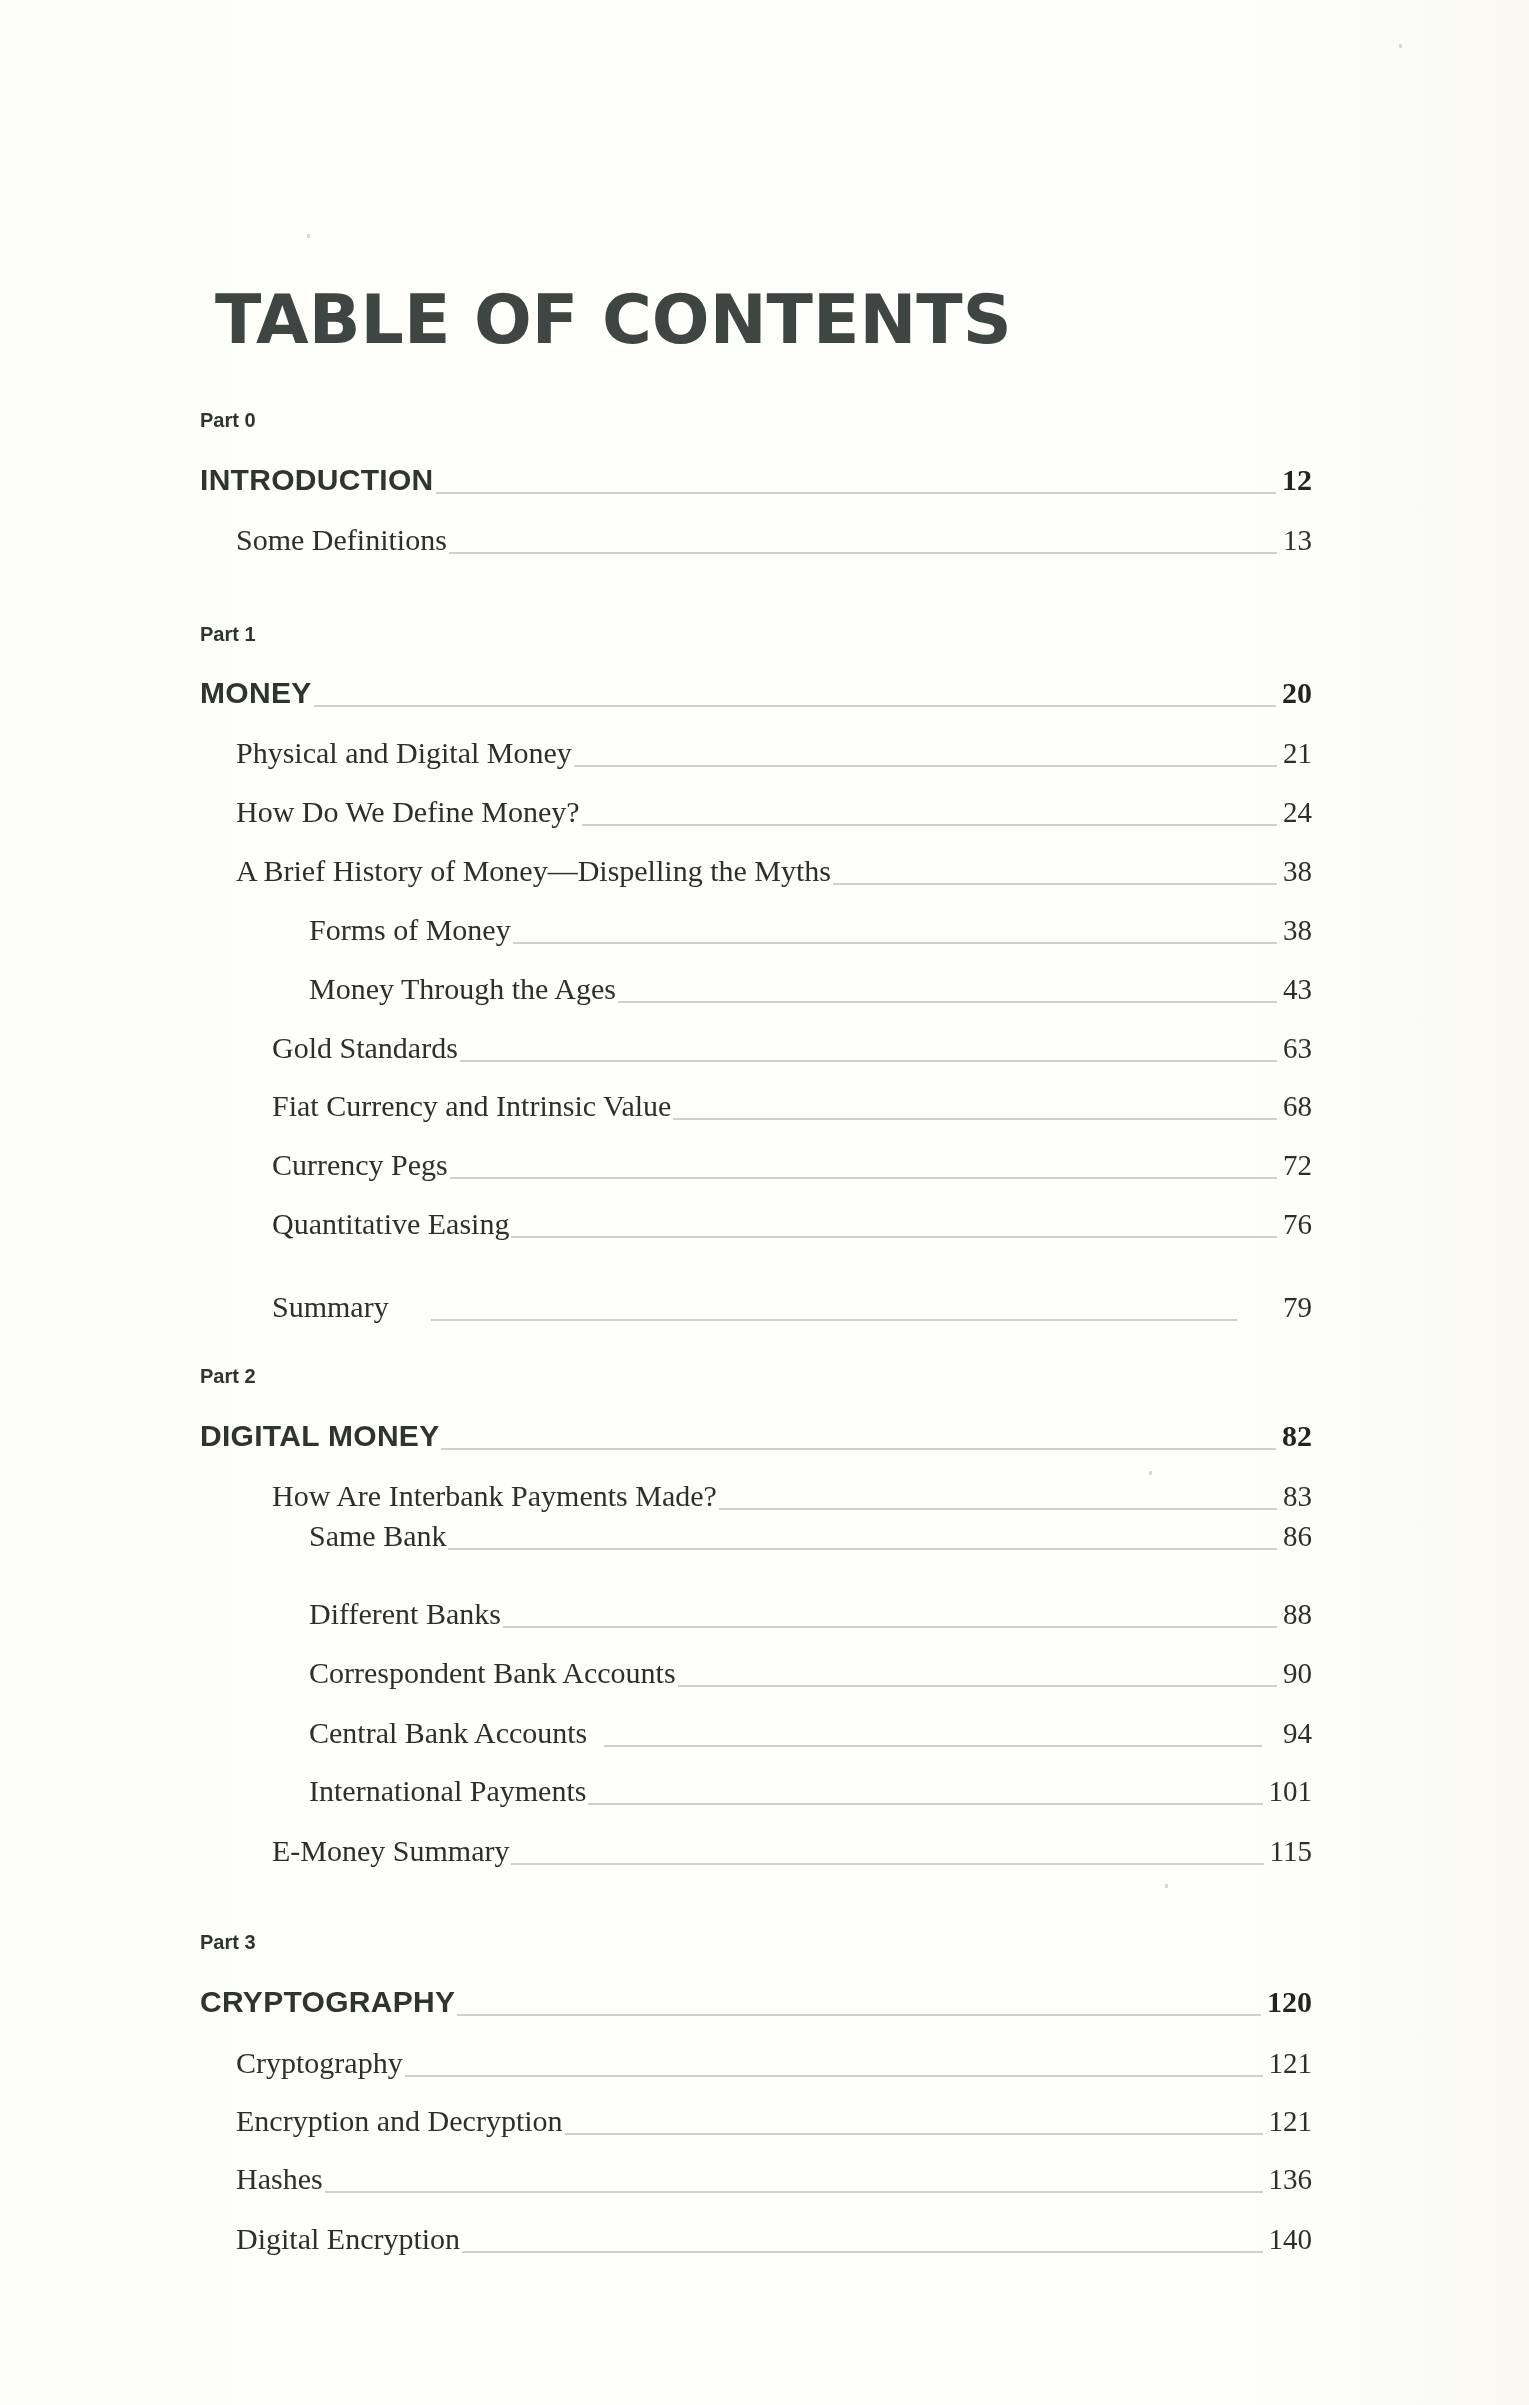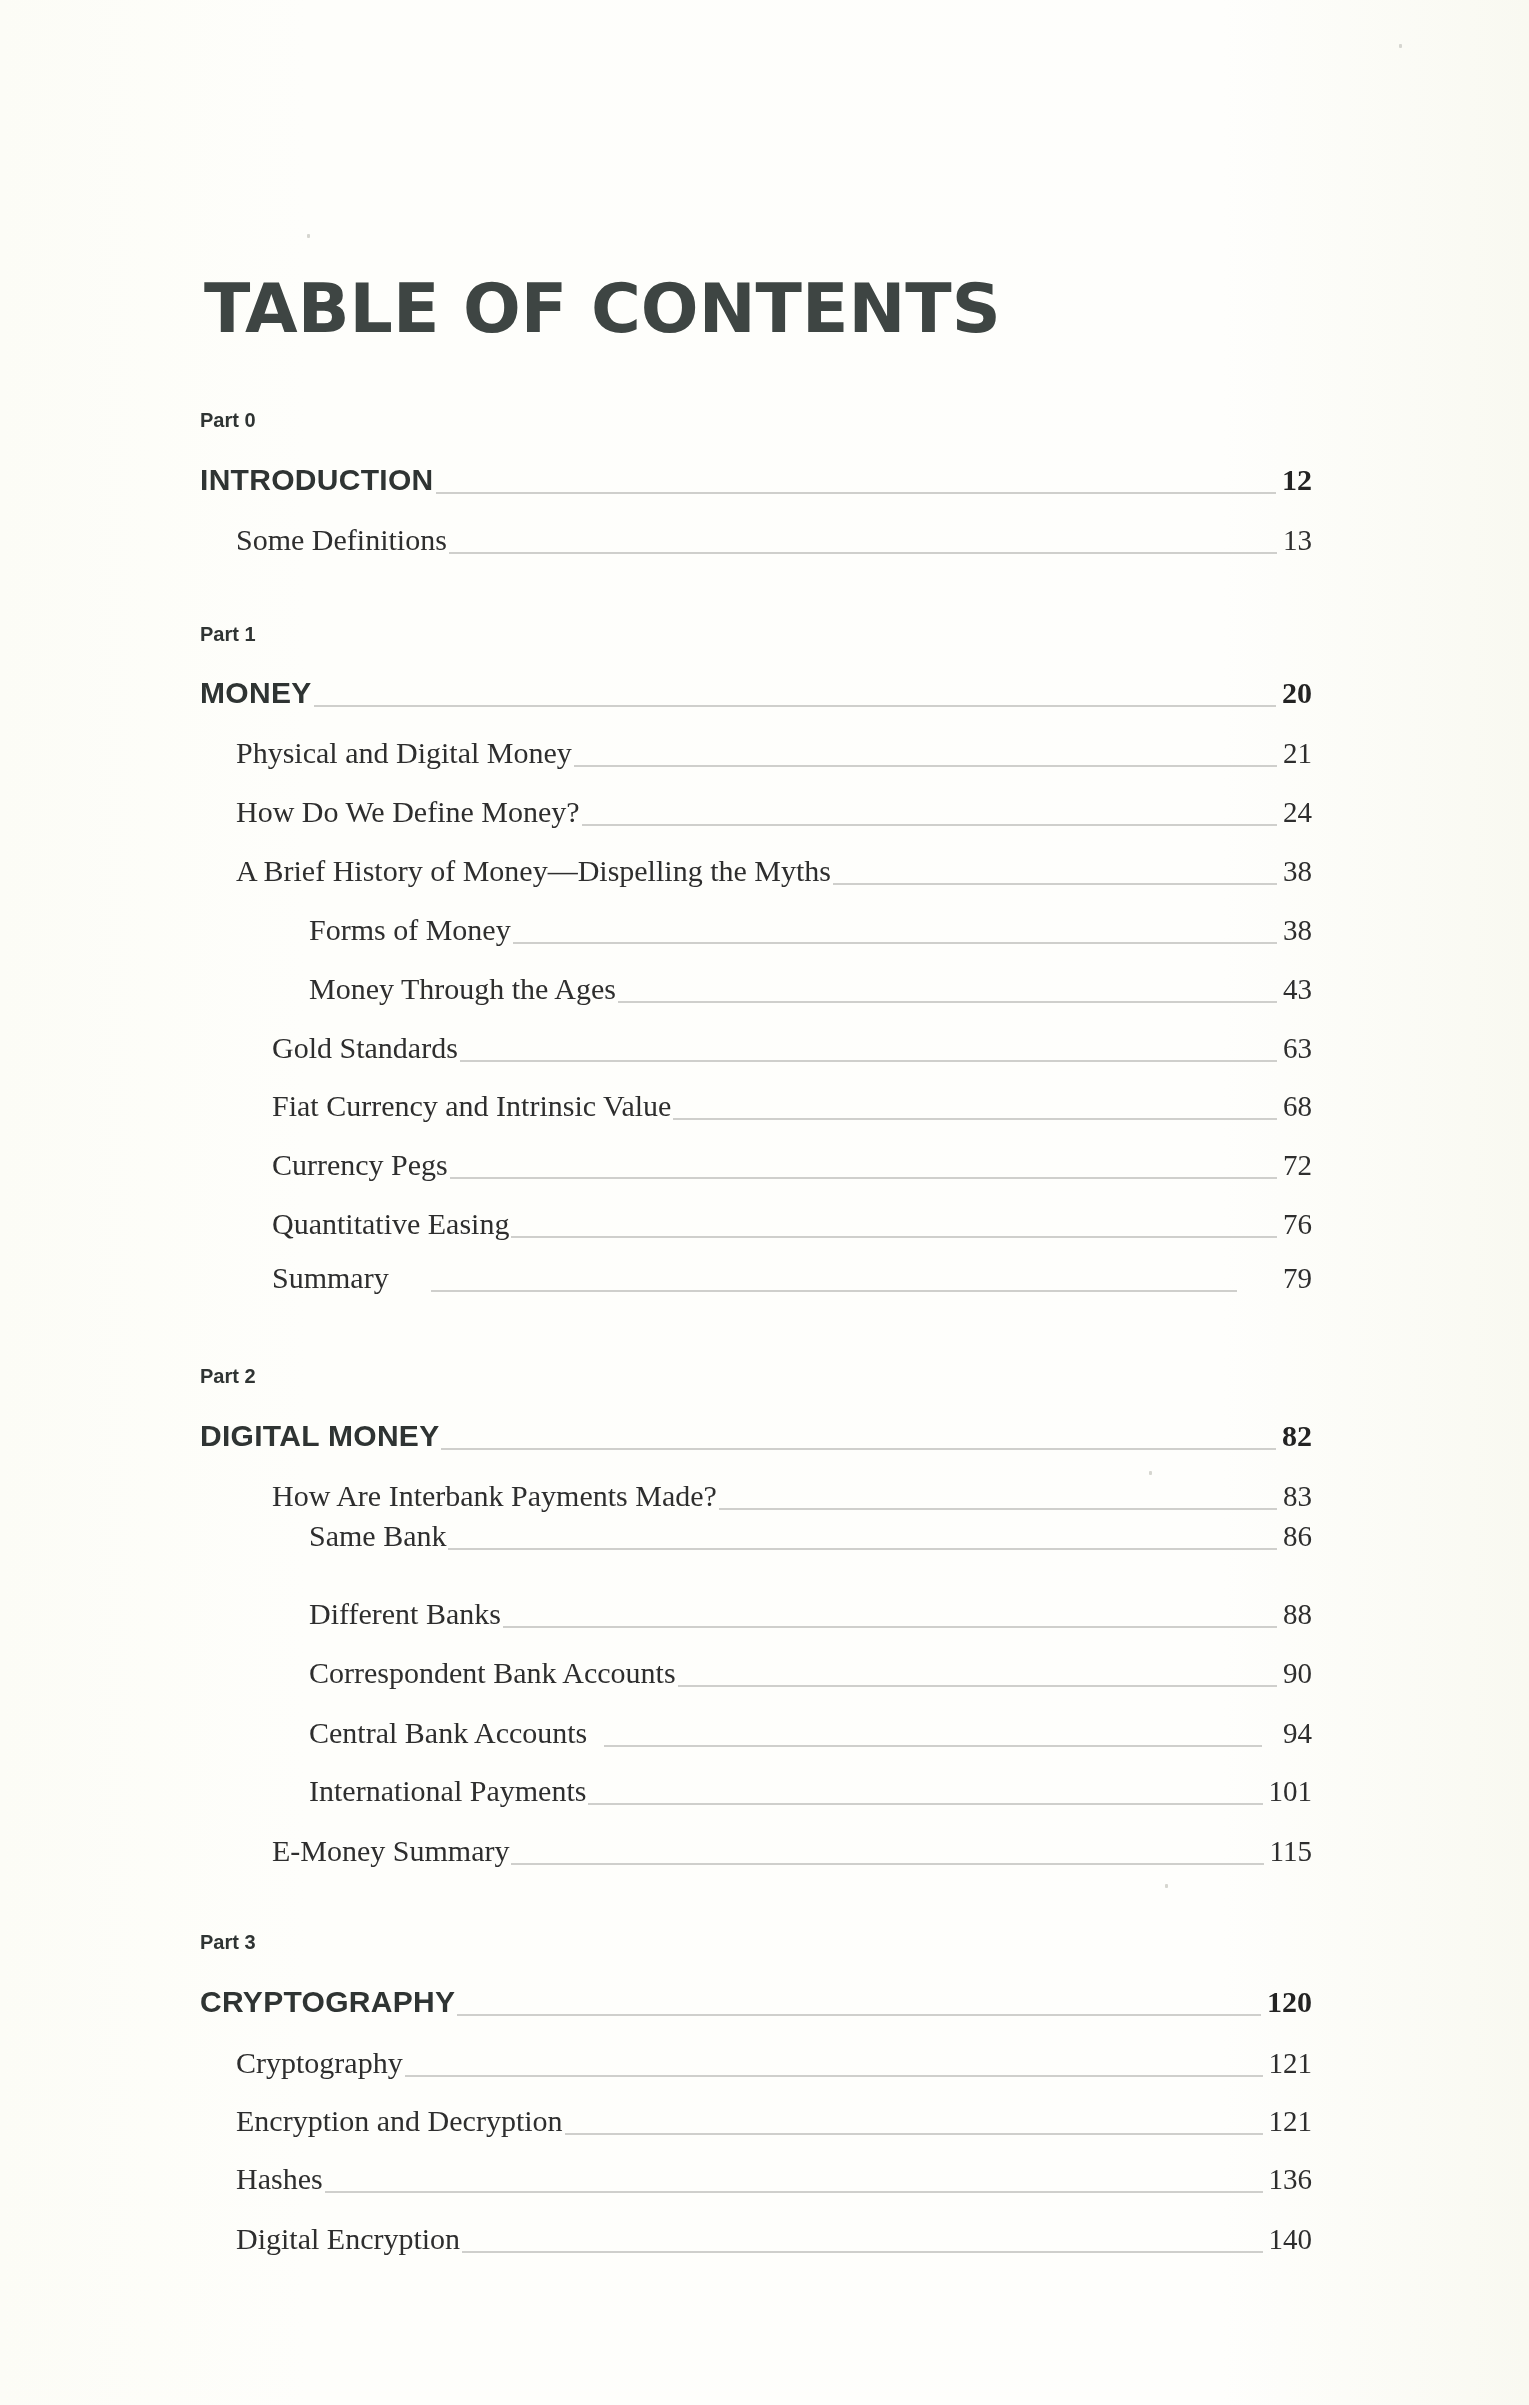"TABLE OF CONTENTS" .toc-title { margin: 6px -> 17px }
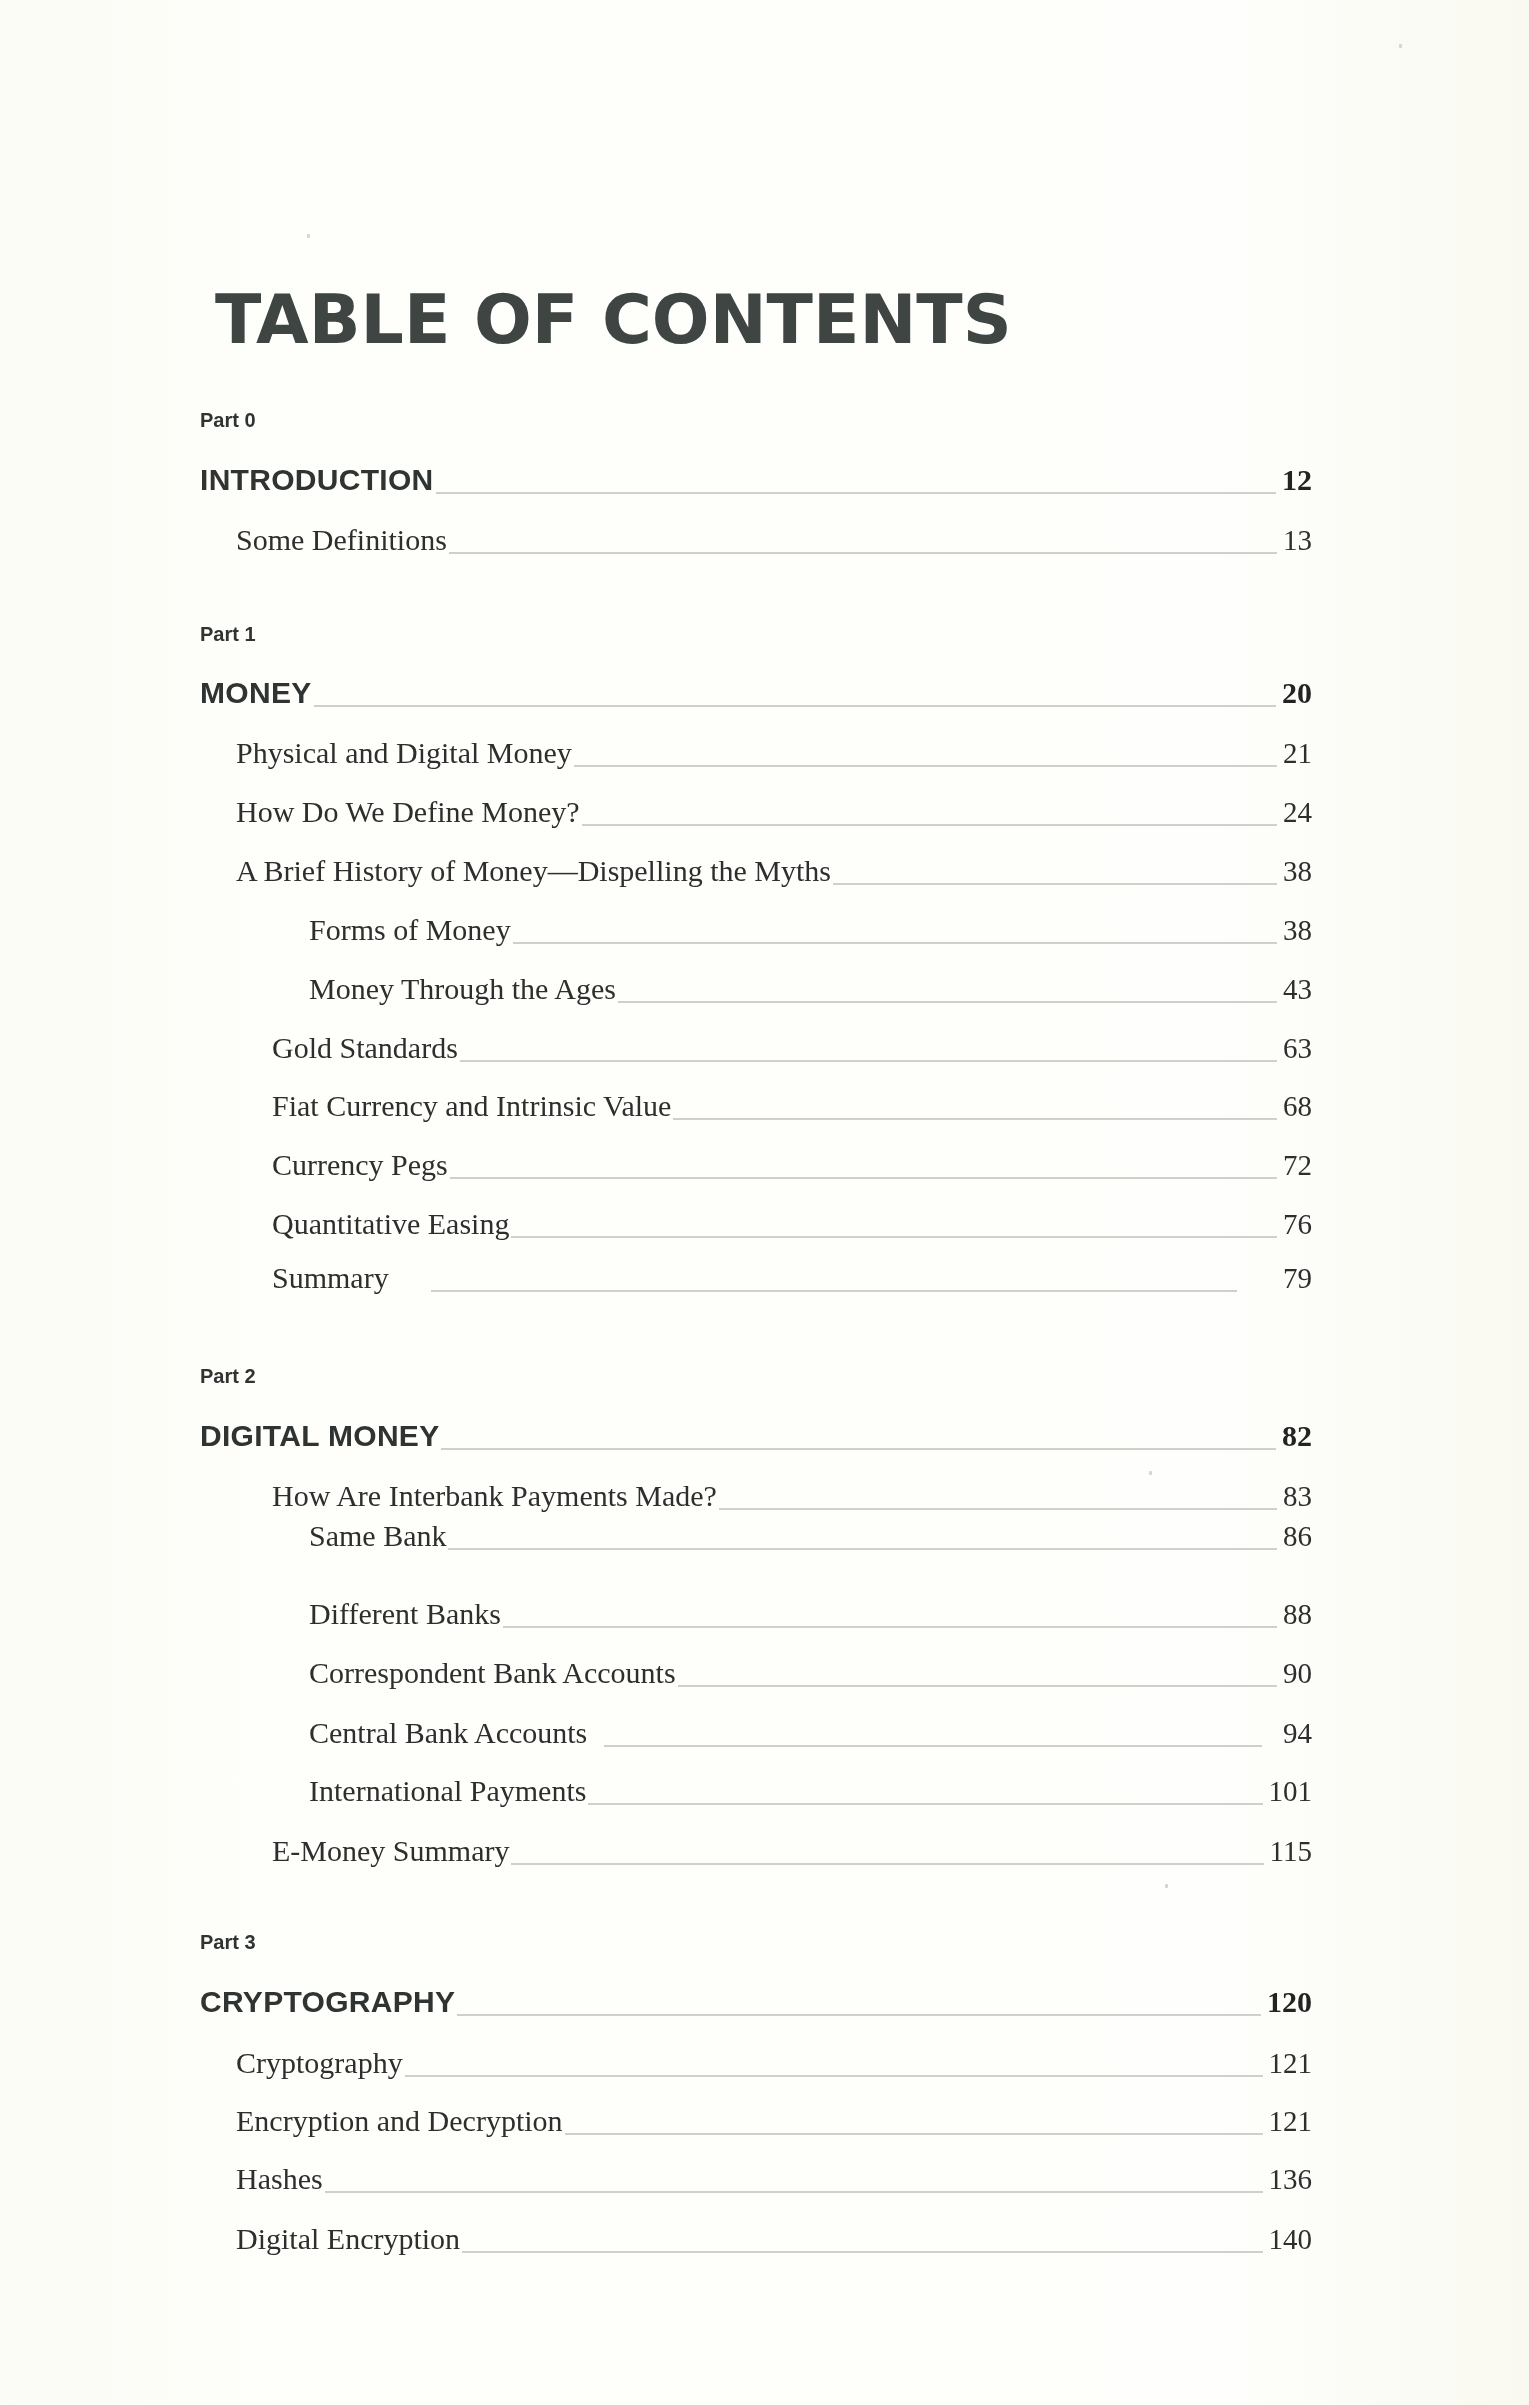"Summary" div.toc-row { top: 1258px -> 1287px }
